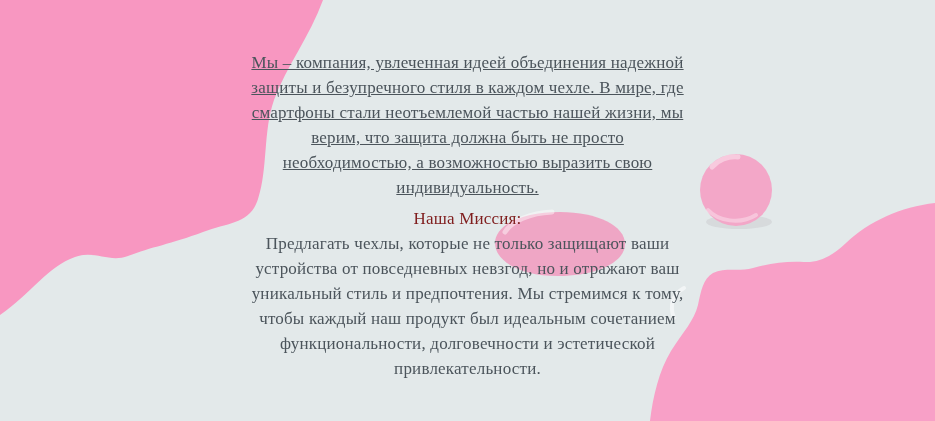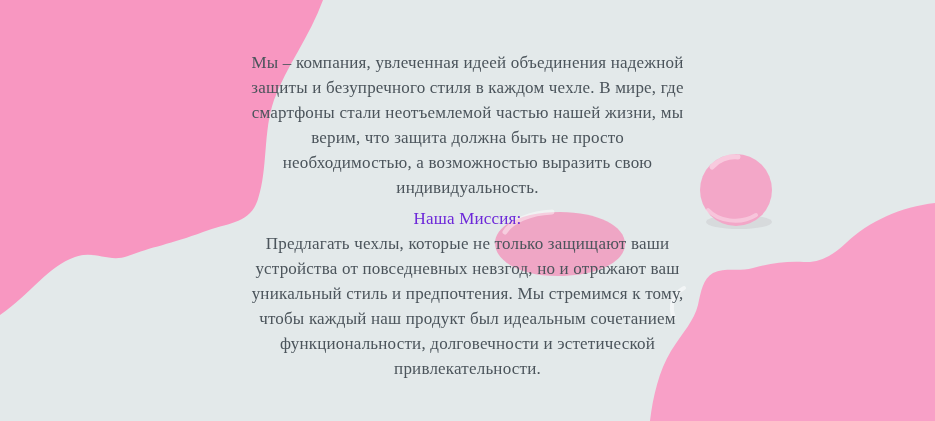"Мы – компания, увлеченная идеей" .body-text { text-decoration: none -> underline }
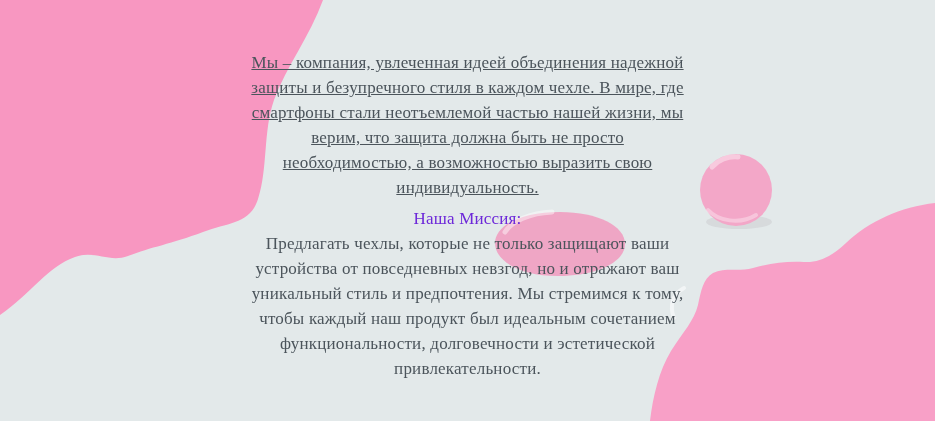"Наша Миссия:" .mission-label { color: #6d28d9 -> #7f1d1d }
